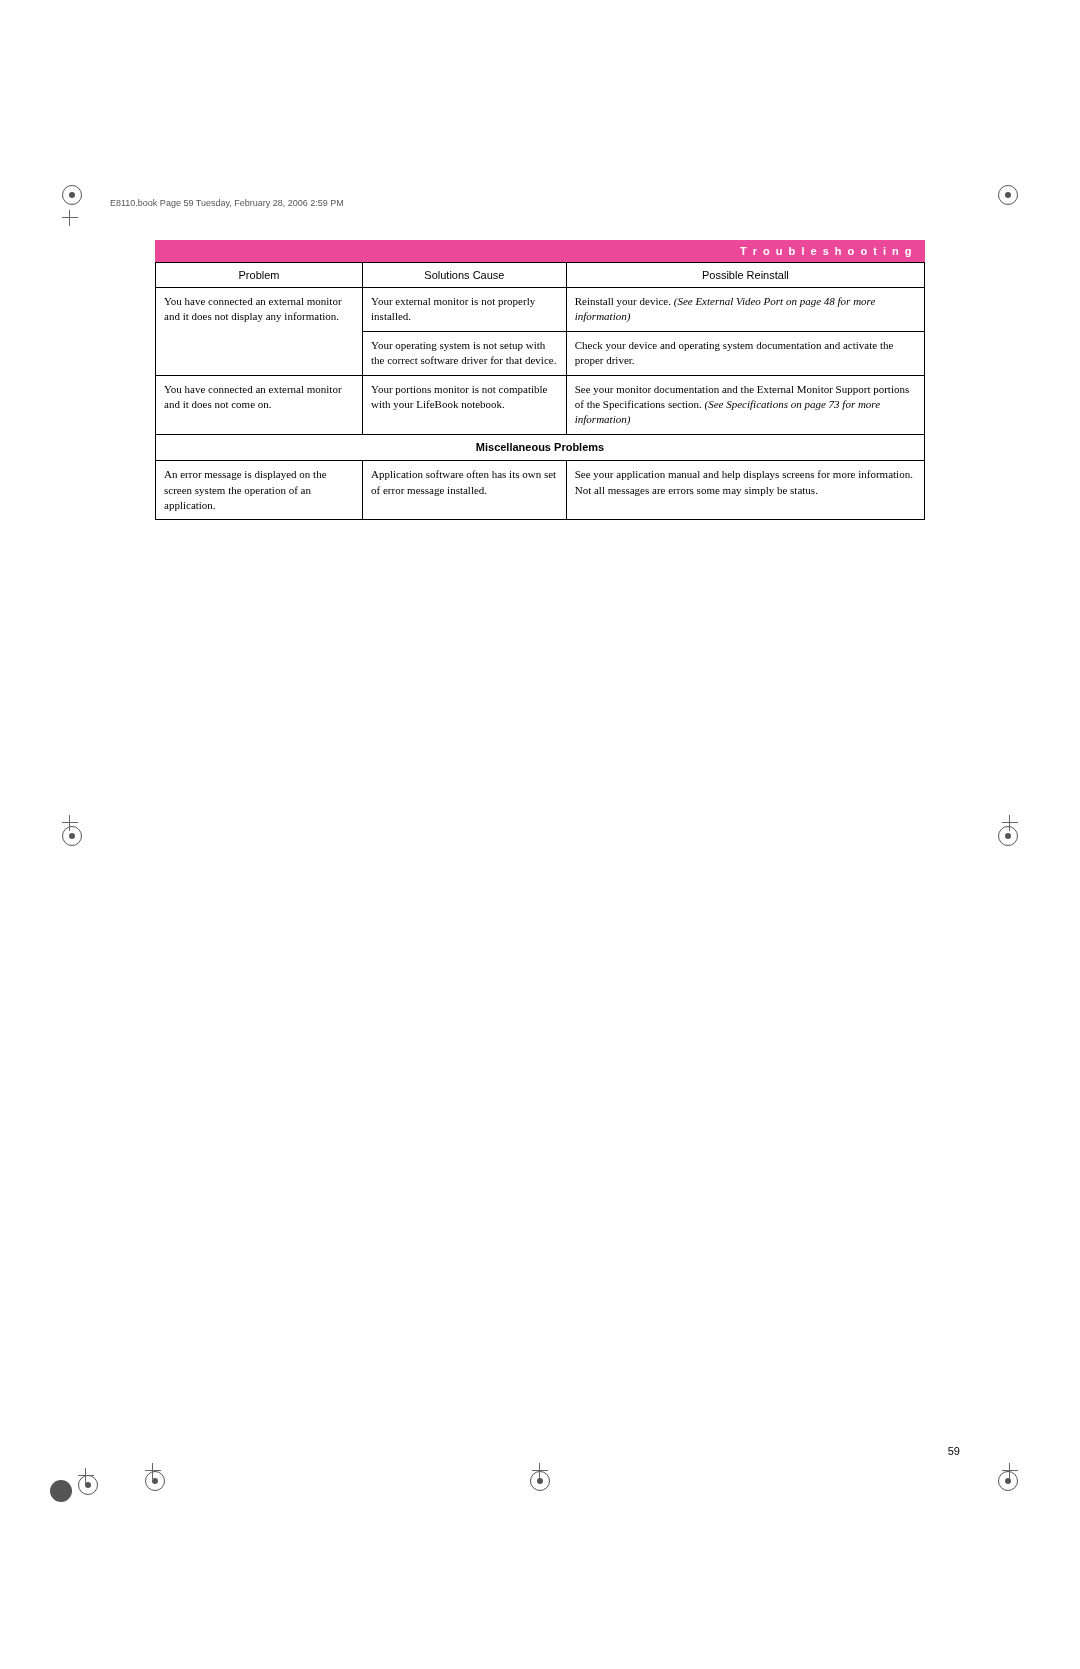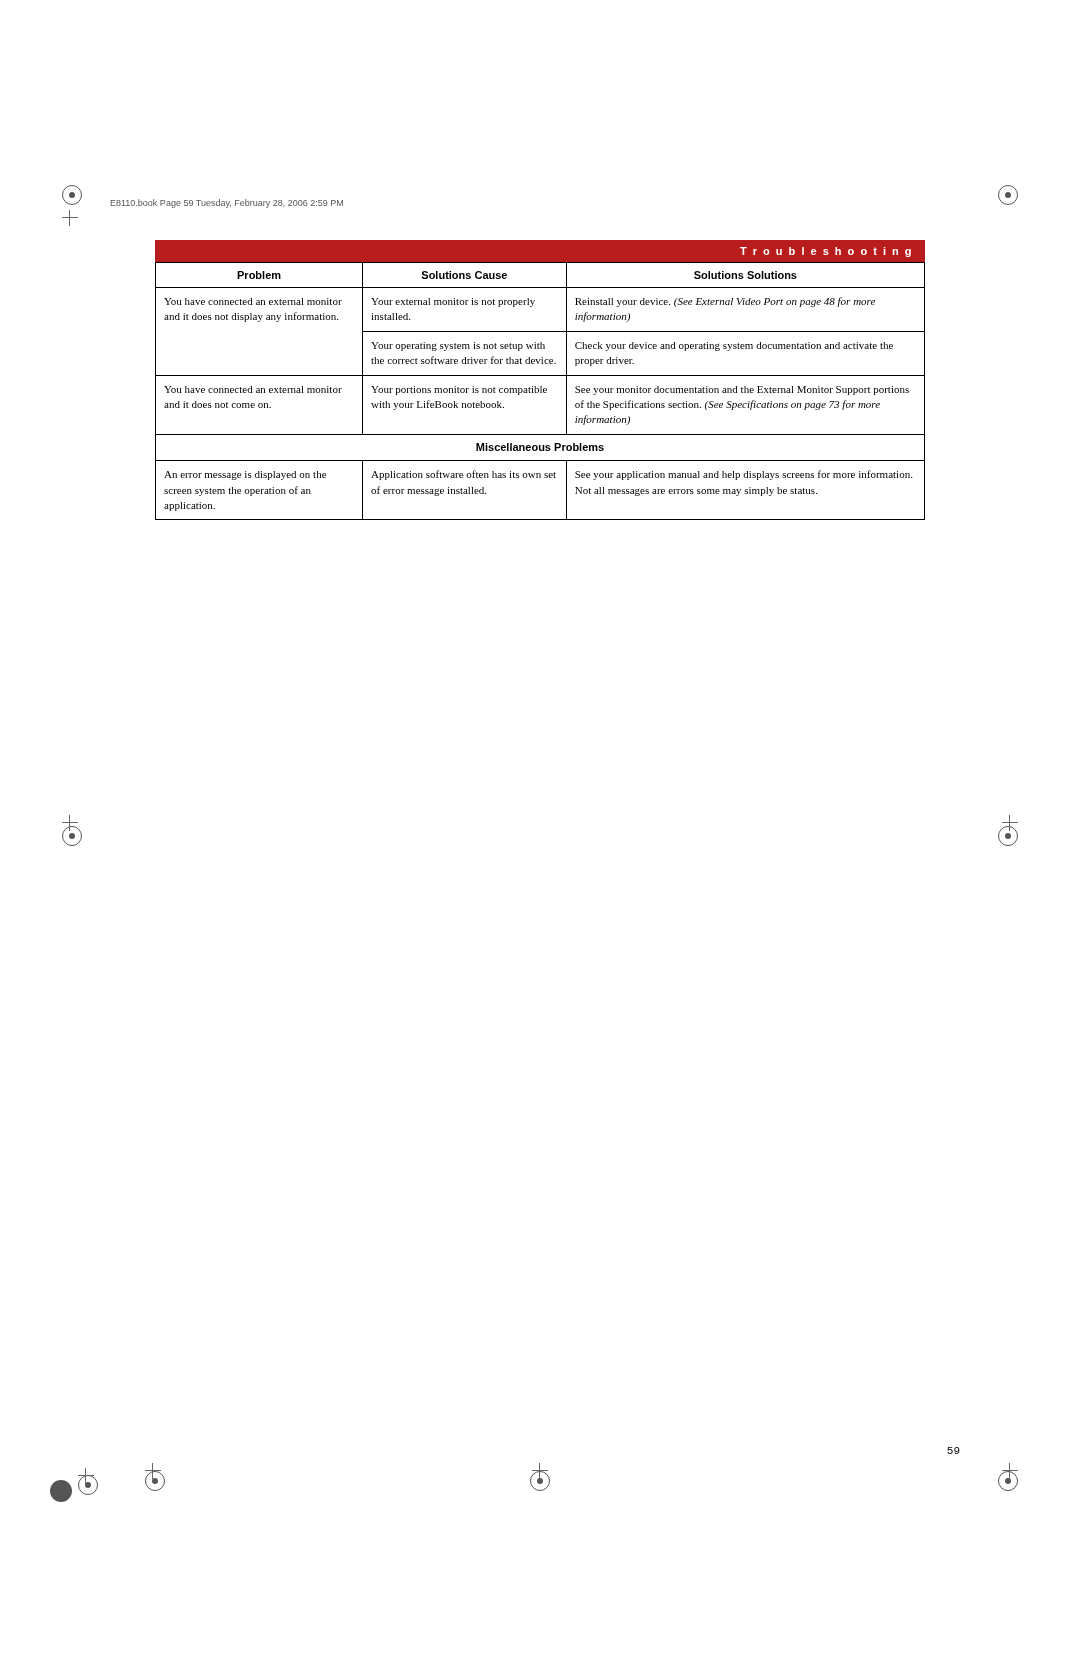"T r o u b" .section-title-bar { background: #b91c1c -> #ec4899 }
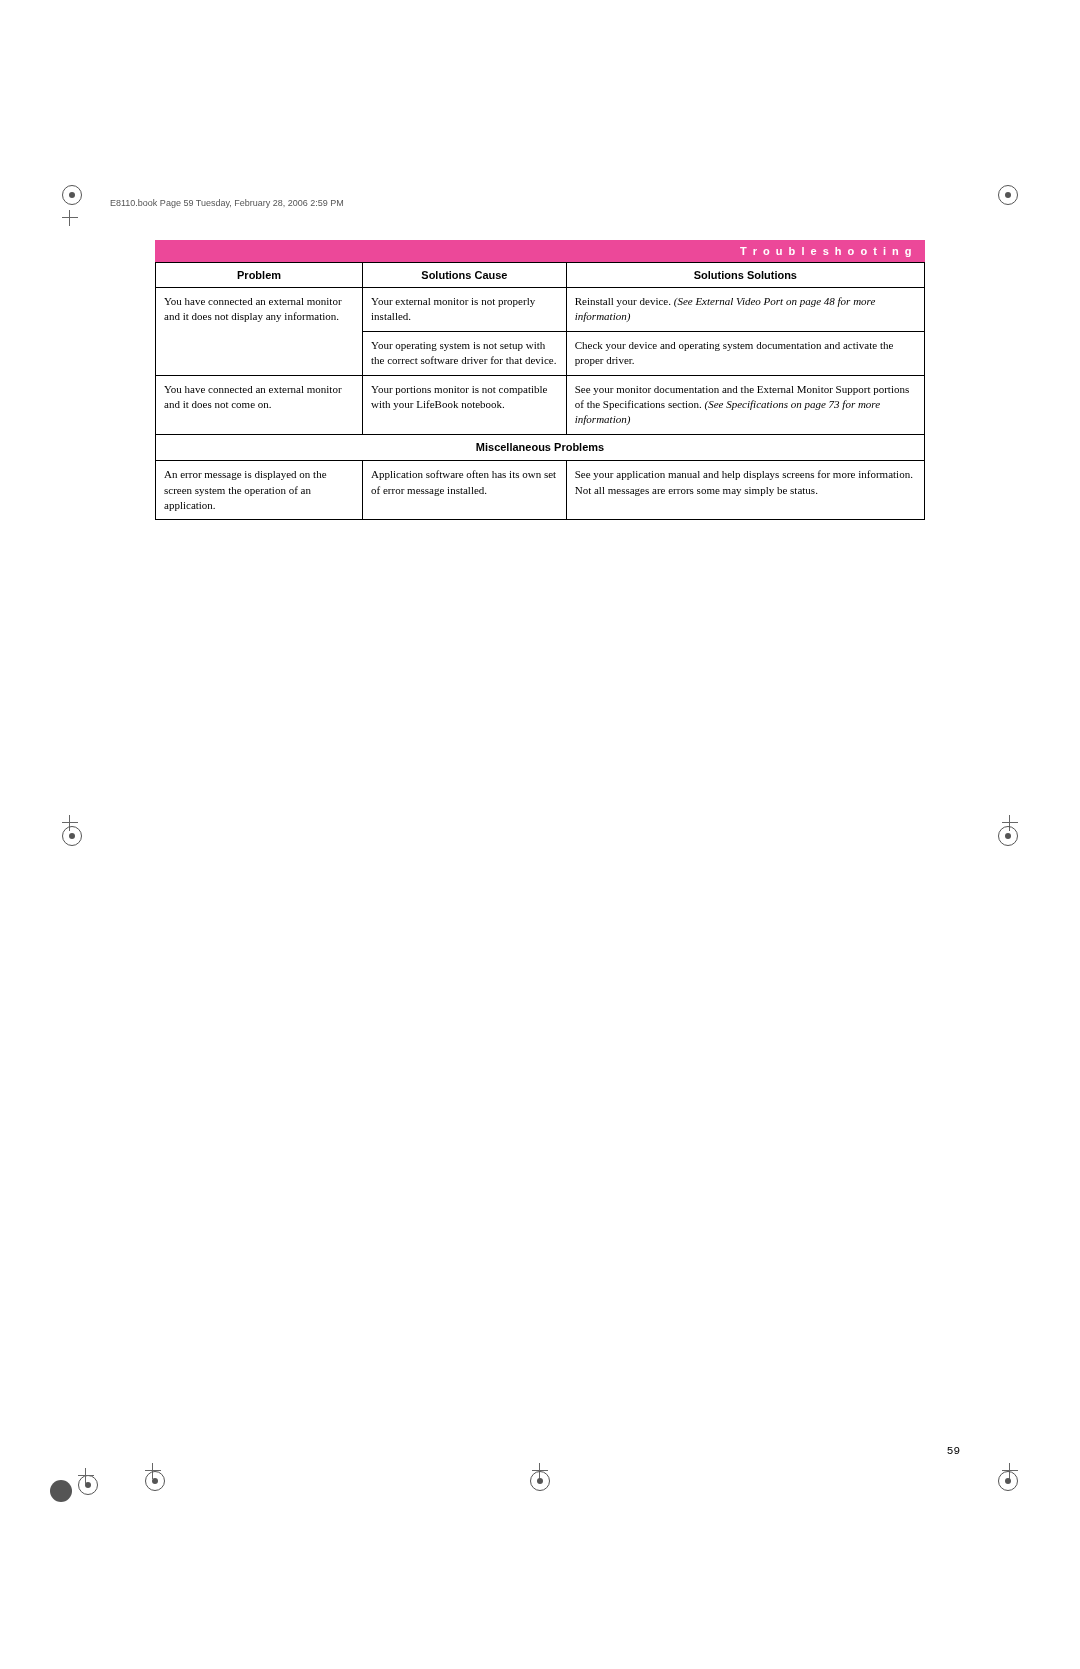"Problem" .trouble-table th { font-weight: bold -> normal }
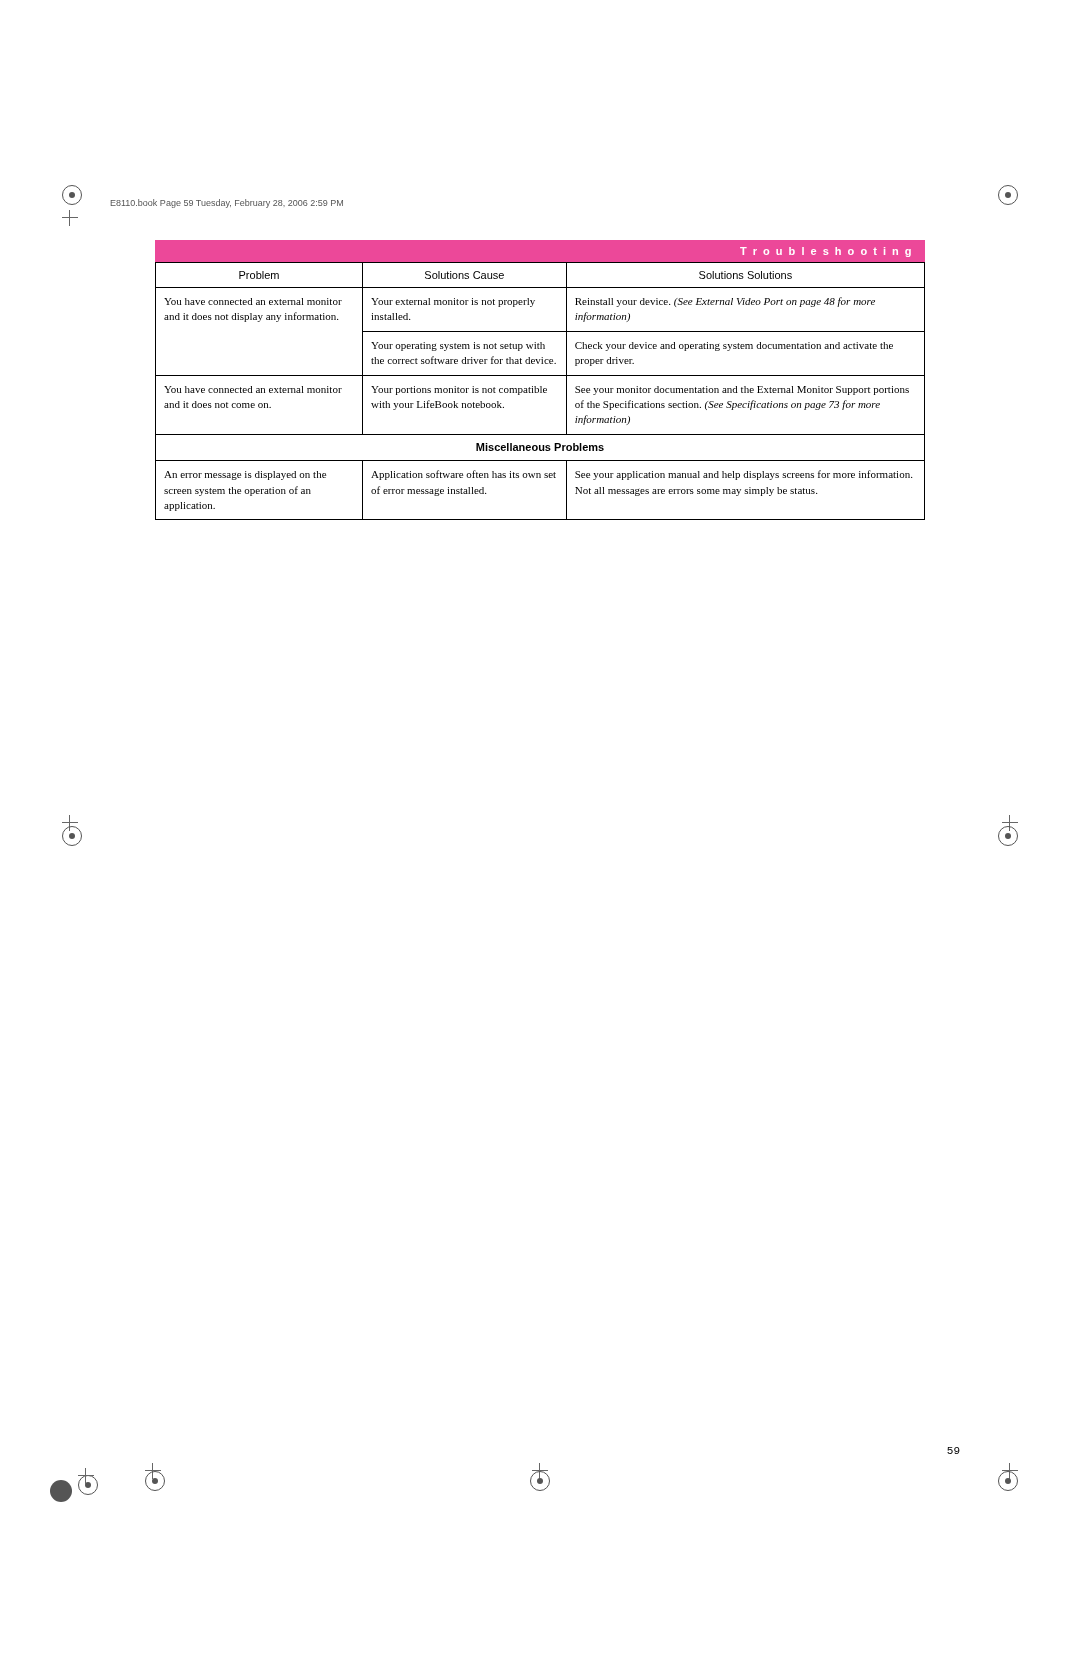"Solutions Solutions" th { text: Solutions Solutions -> Possible Reinstall }
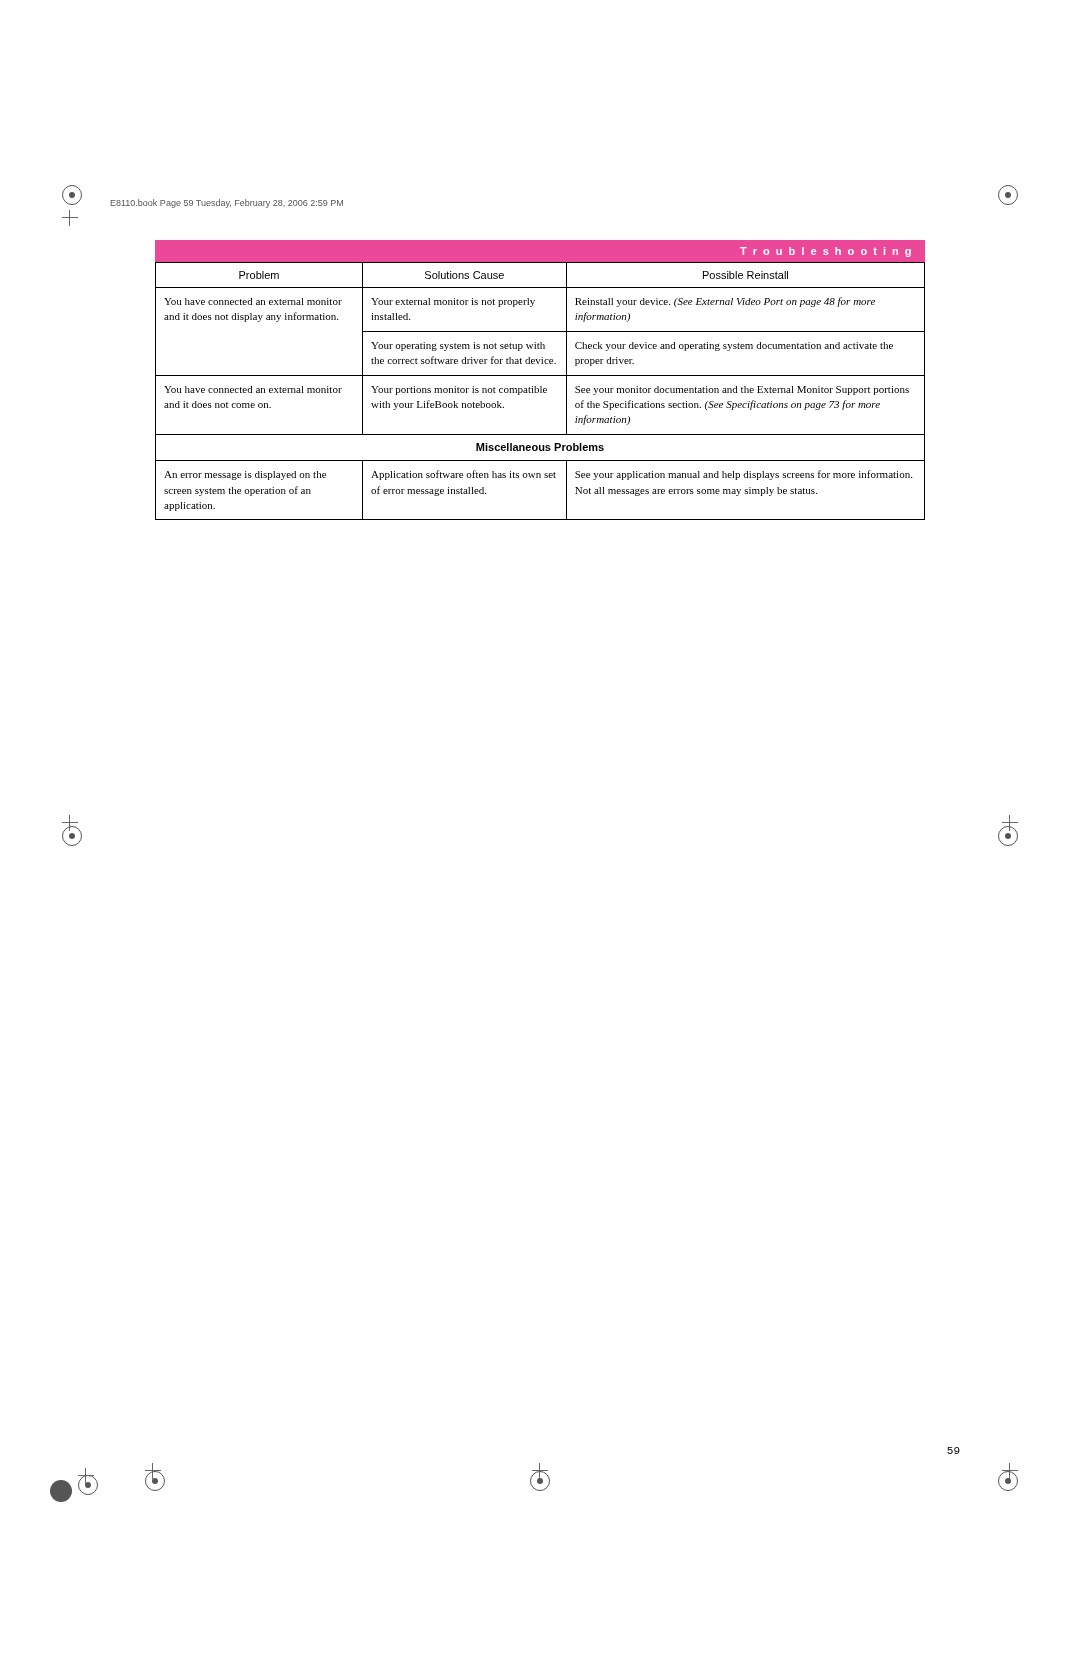"59" .page-number { font-family: Liberation Mono, monospace -> Liberation Sans, sans-serif }
